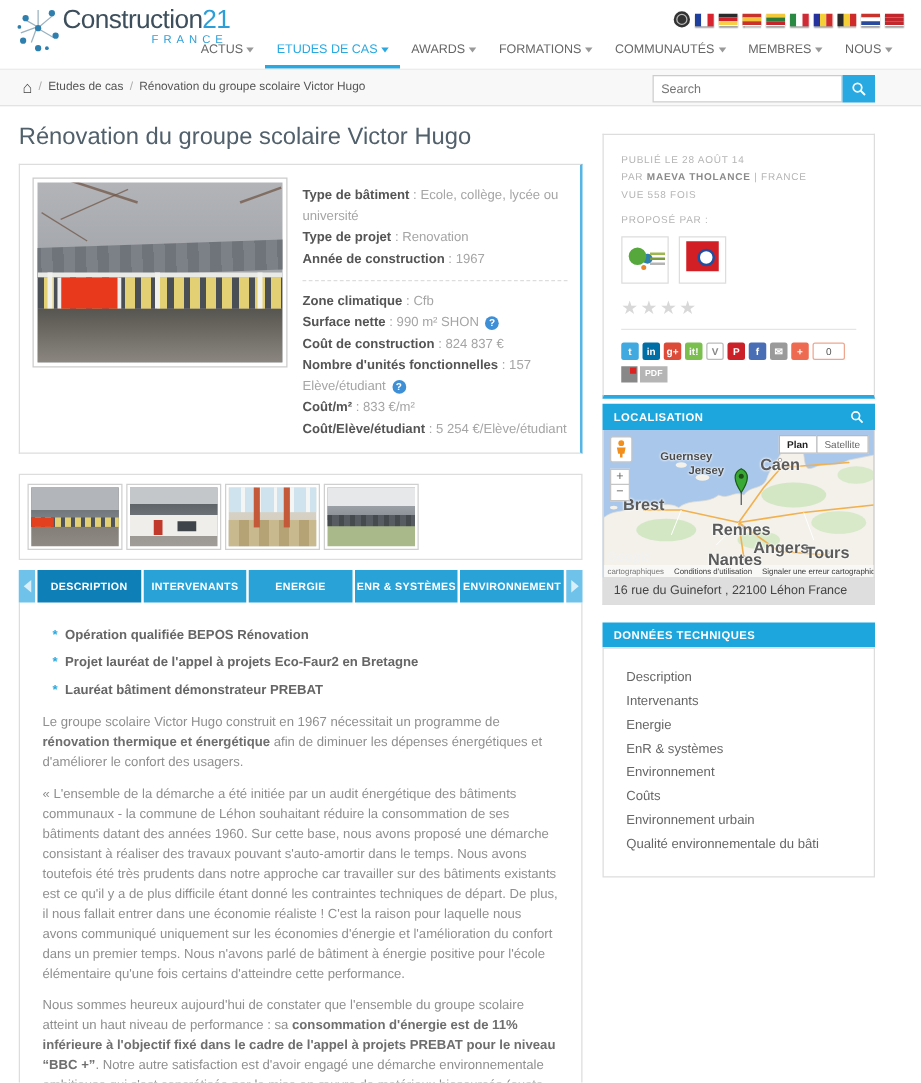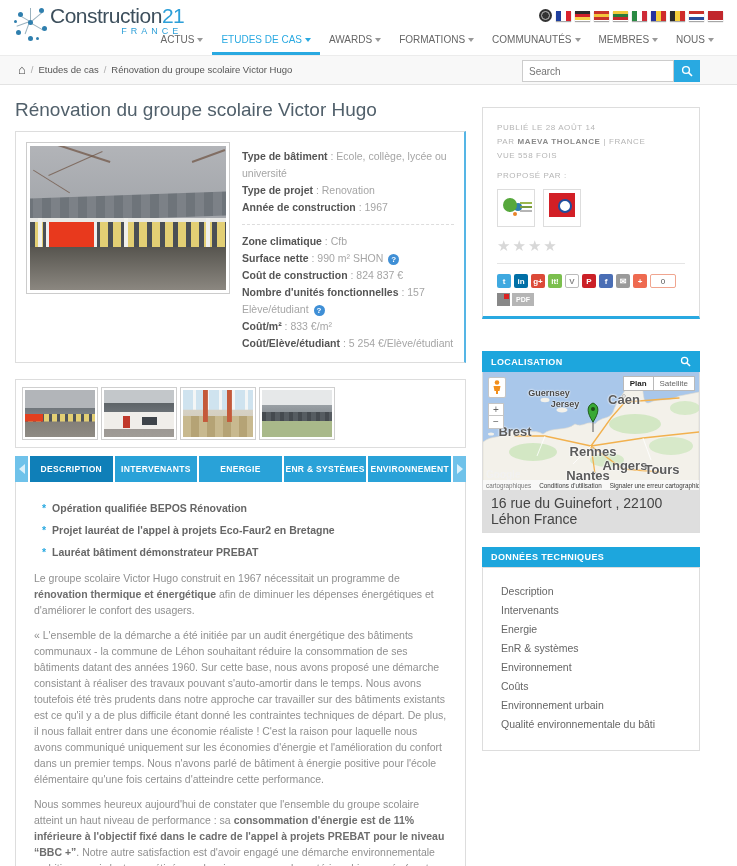"LOCALISATION" div { margin-top: 32px -> 4px }
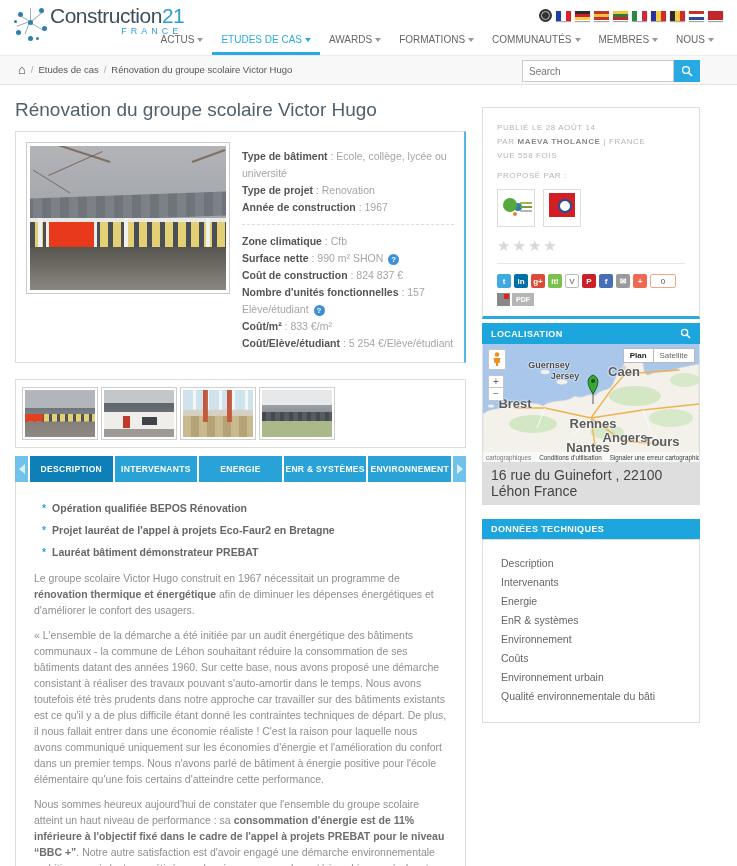"16 rue du Guinefort ," .addr-bar { font-size: 14px -> 10px }
